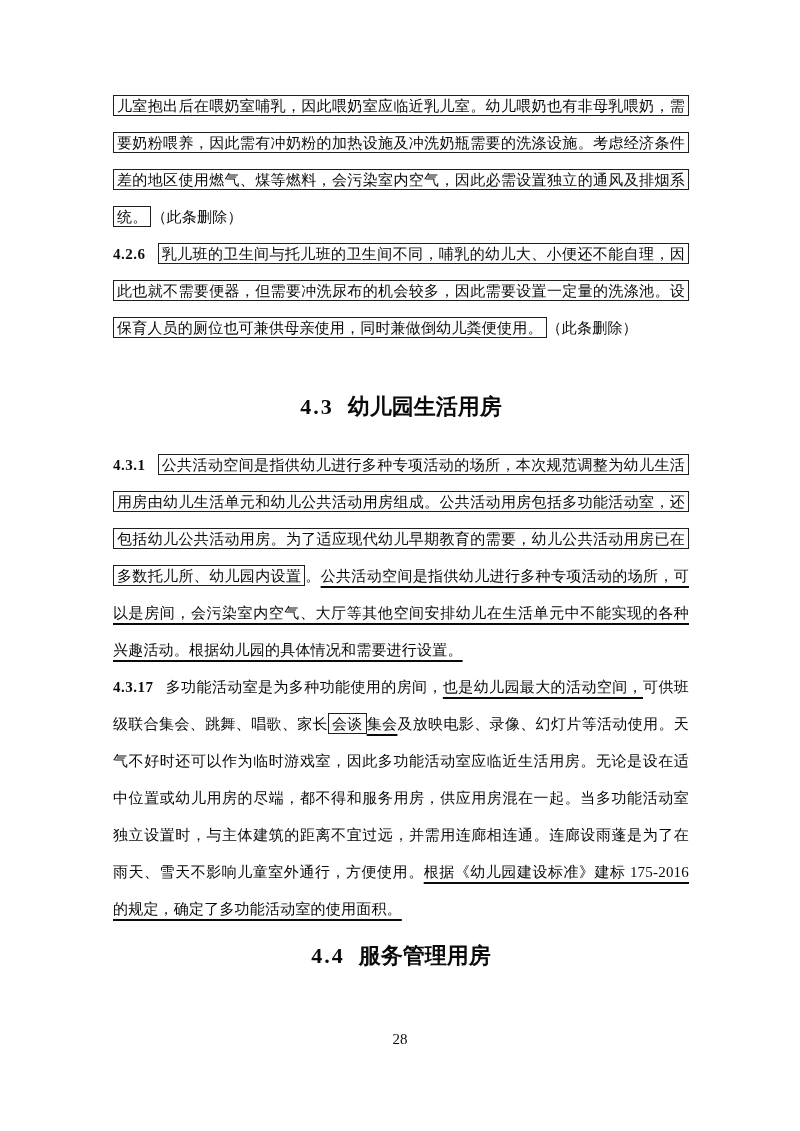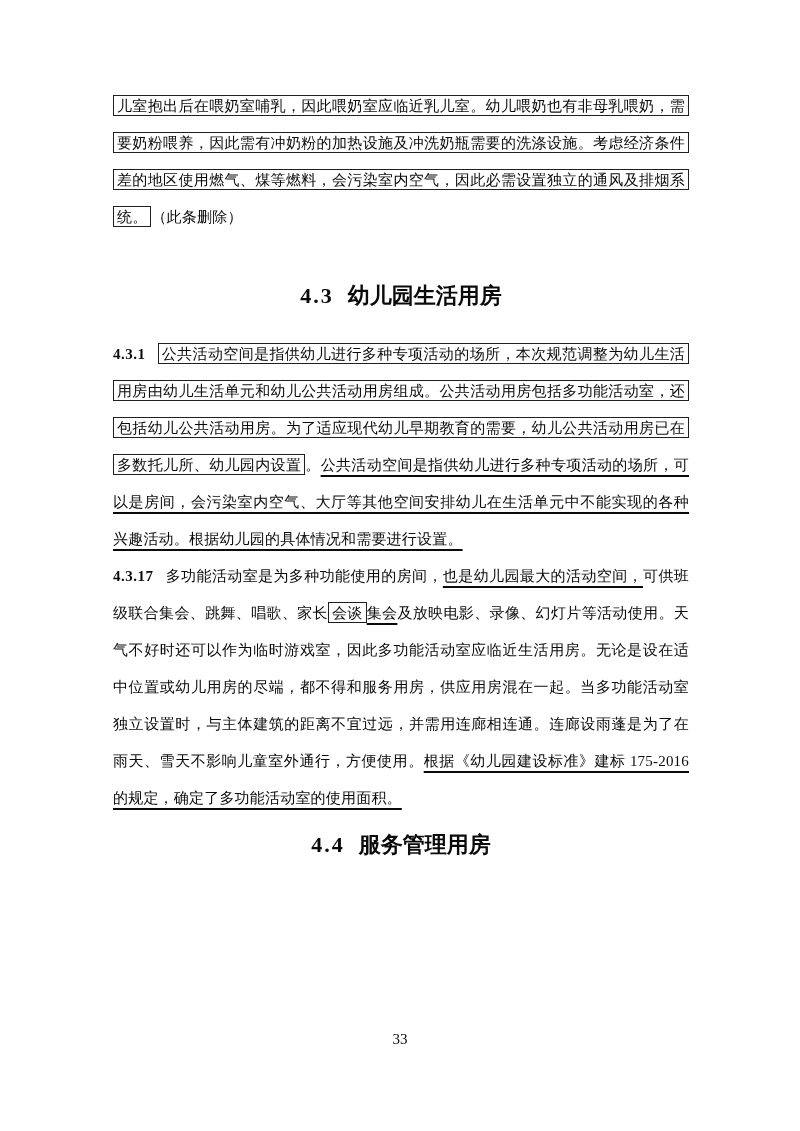"4.2.6" p.para { html: none -> <p><span>4.2.6</span><span>乳儿班的卫生间与托儿班的卫生间不同，哺乳的幼儿大、小便还不能自理，因此也就不需要便器，但需要冲洗尿布的机会较多，因此需要设置一定量的洗涤池。设保育人员的厕位也可兼供母亲使用，同时兼做倒幼儿粪便使用。</span><span>（此条删除）</span></p> }
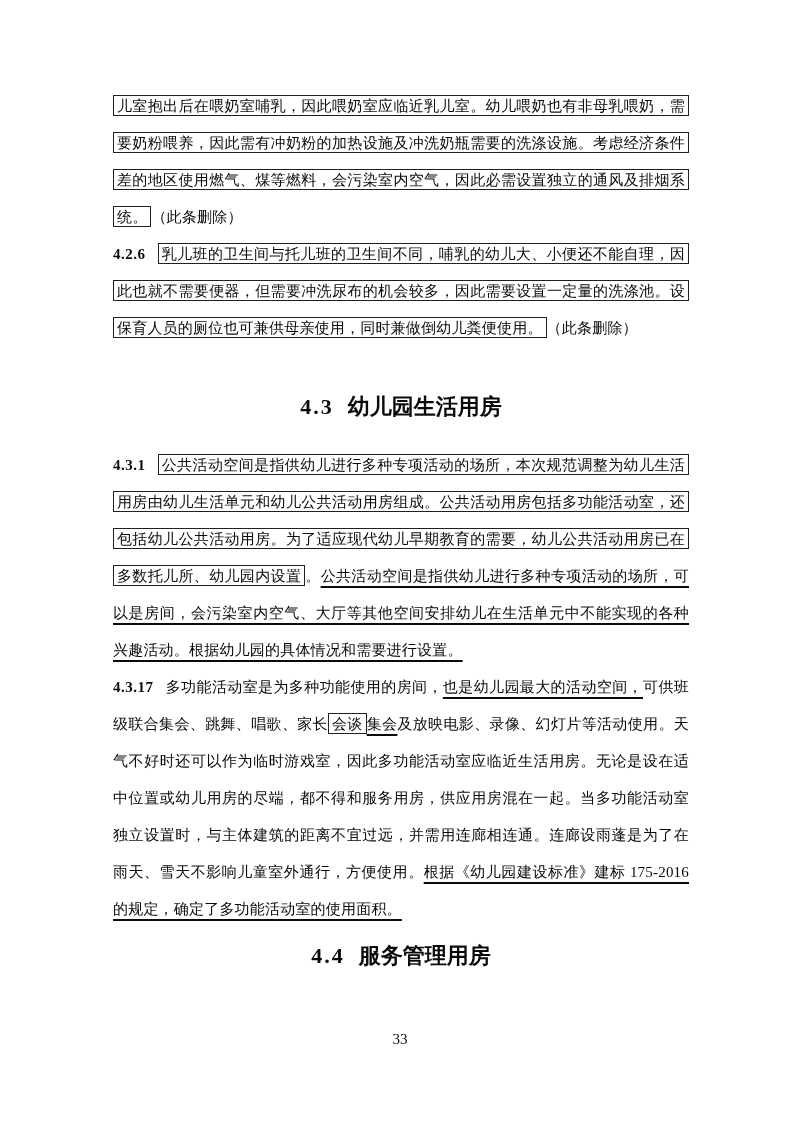"33" div.page-number { text: 33 -> 28 }
